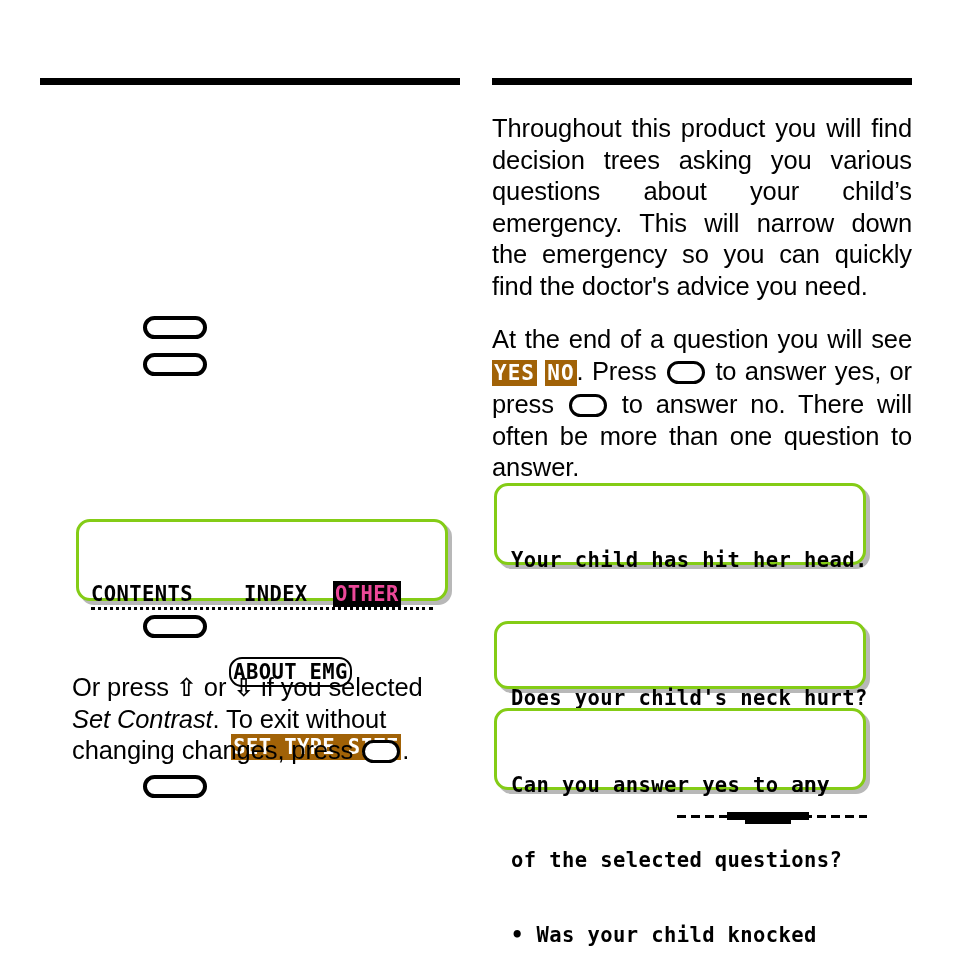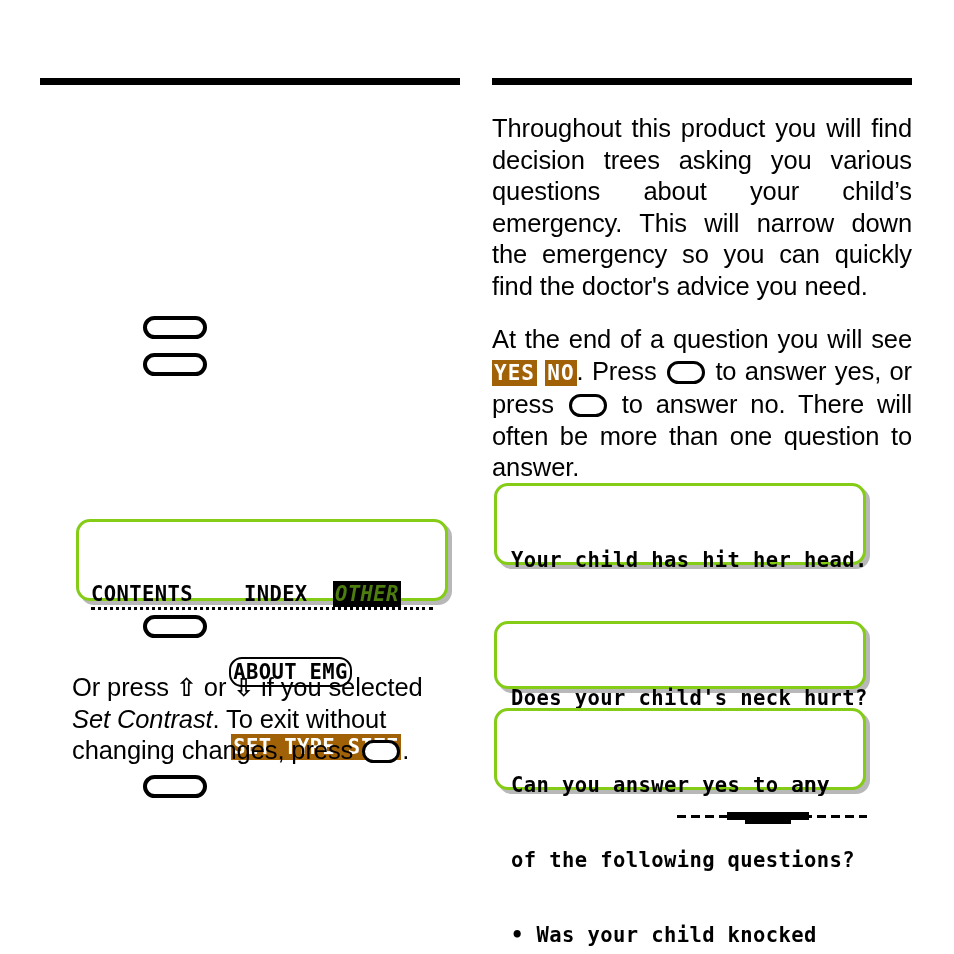"OTHER" .menuitem-hl { color: #4d7c0f -> #ec4899; font-style: italic -> none }
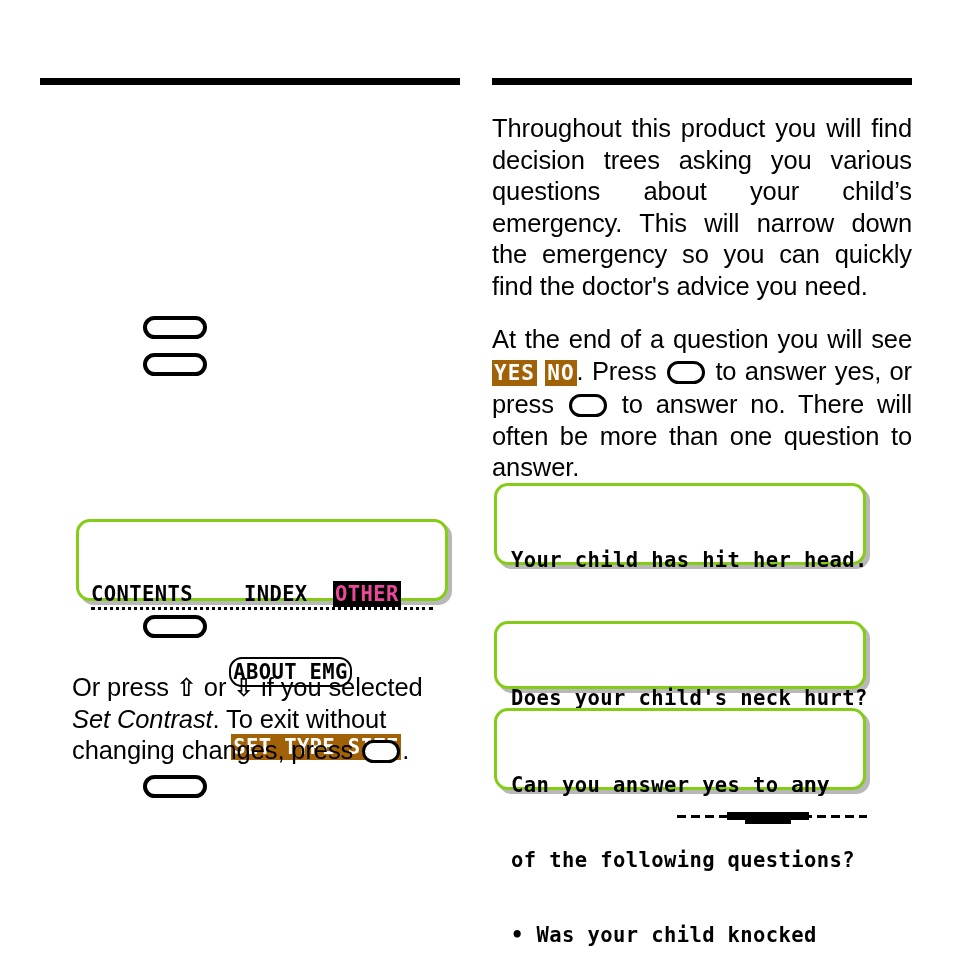"of the following questions?" span.lcd-line { text: following -> selected }
